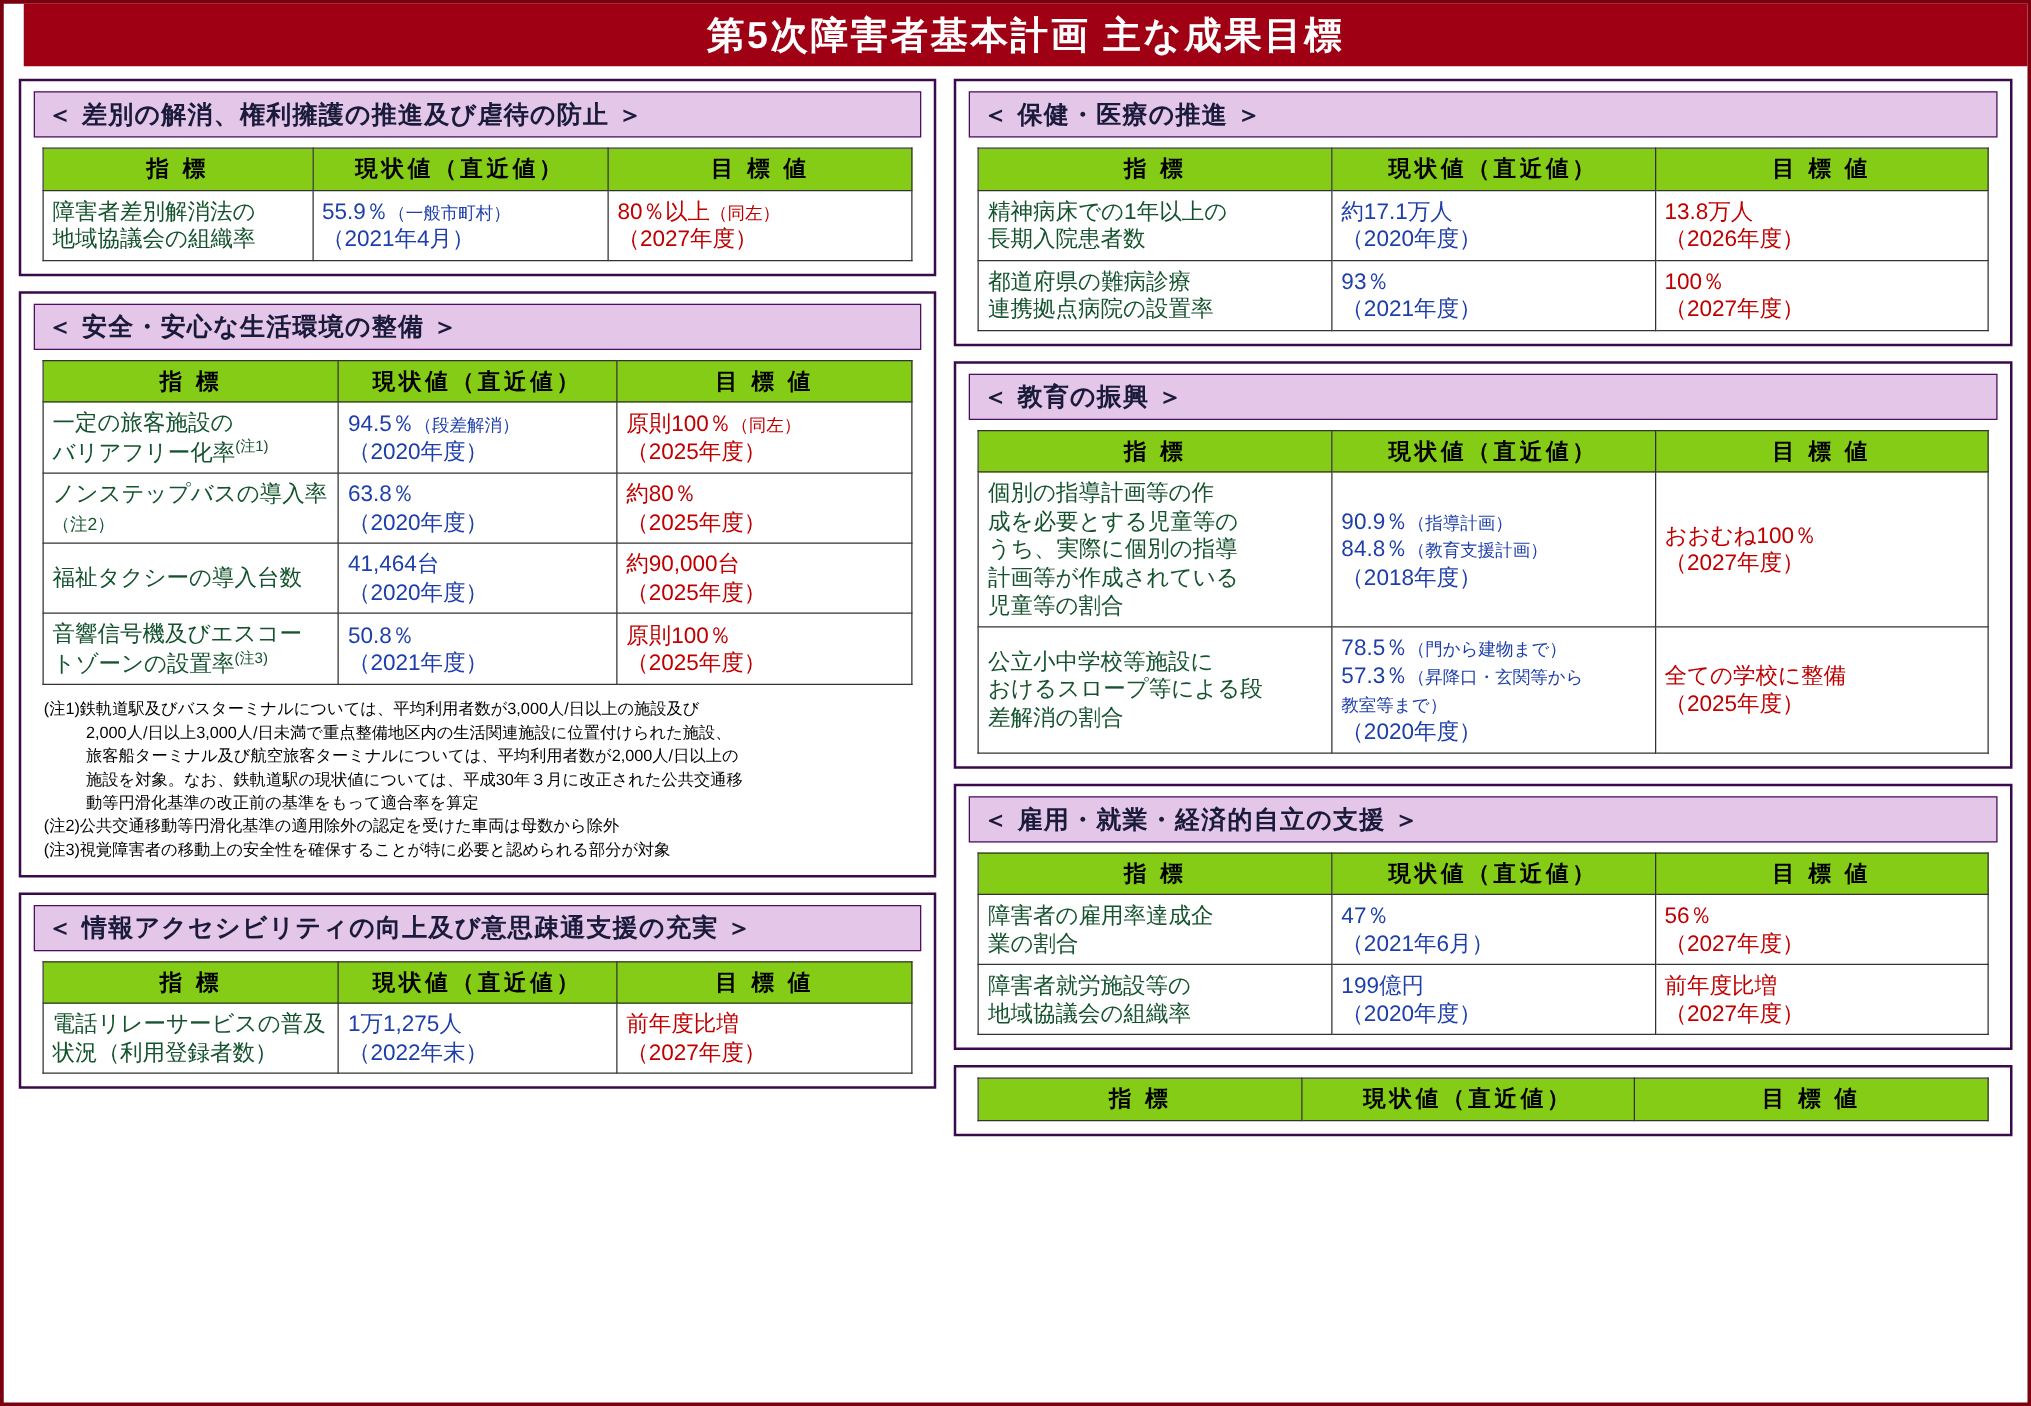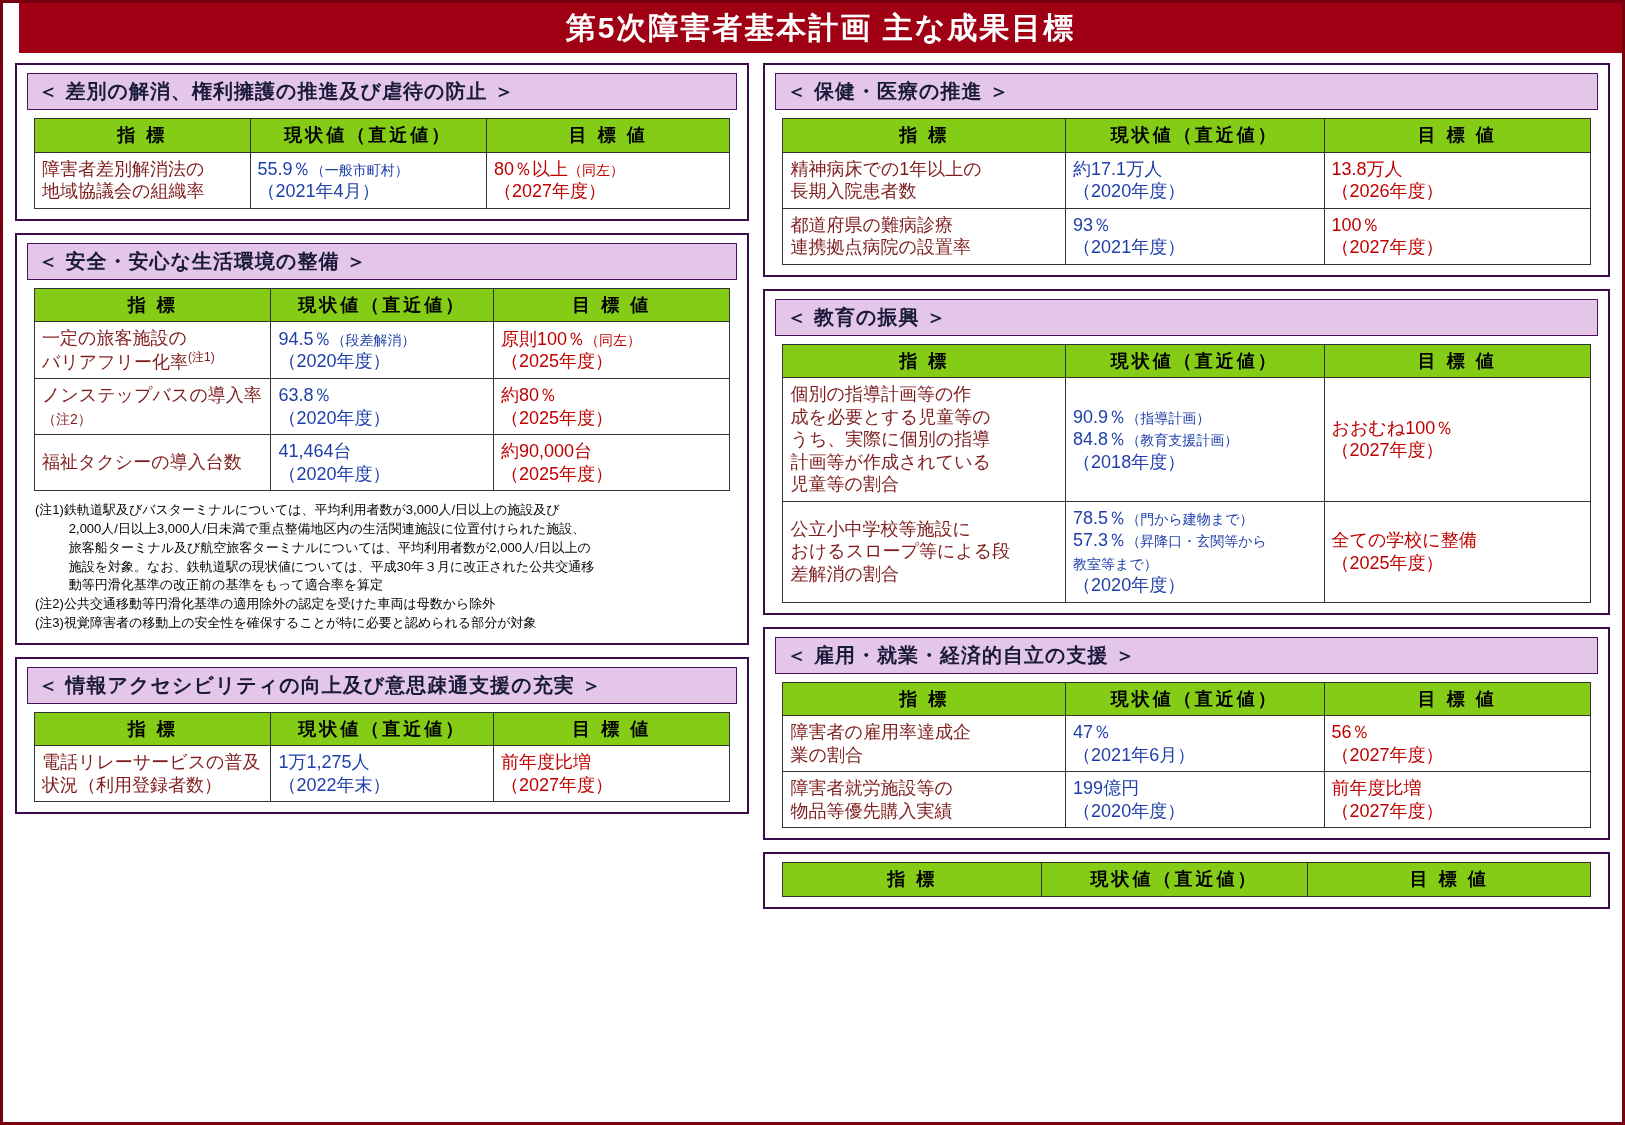"障害者差別解消法の" td.ind { color: #7f1d1d -> #14532d }
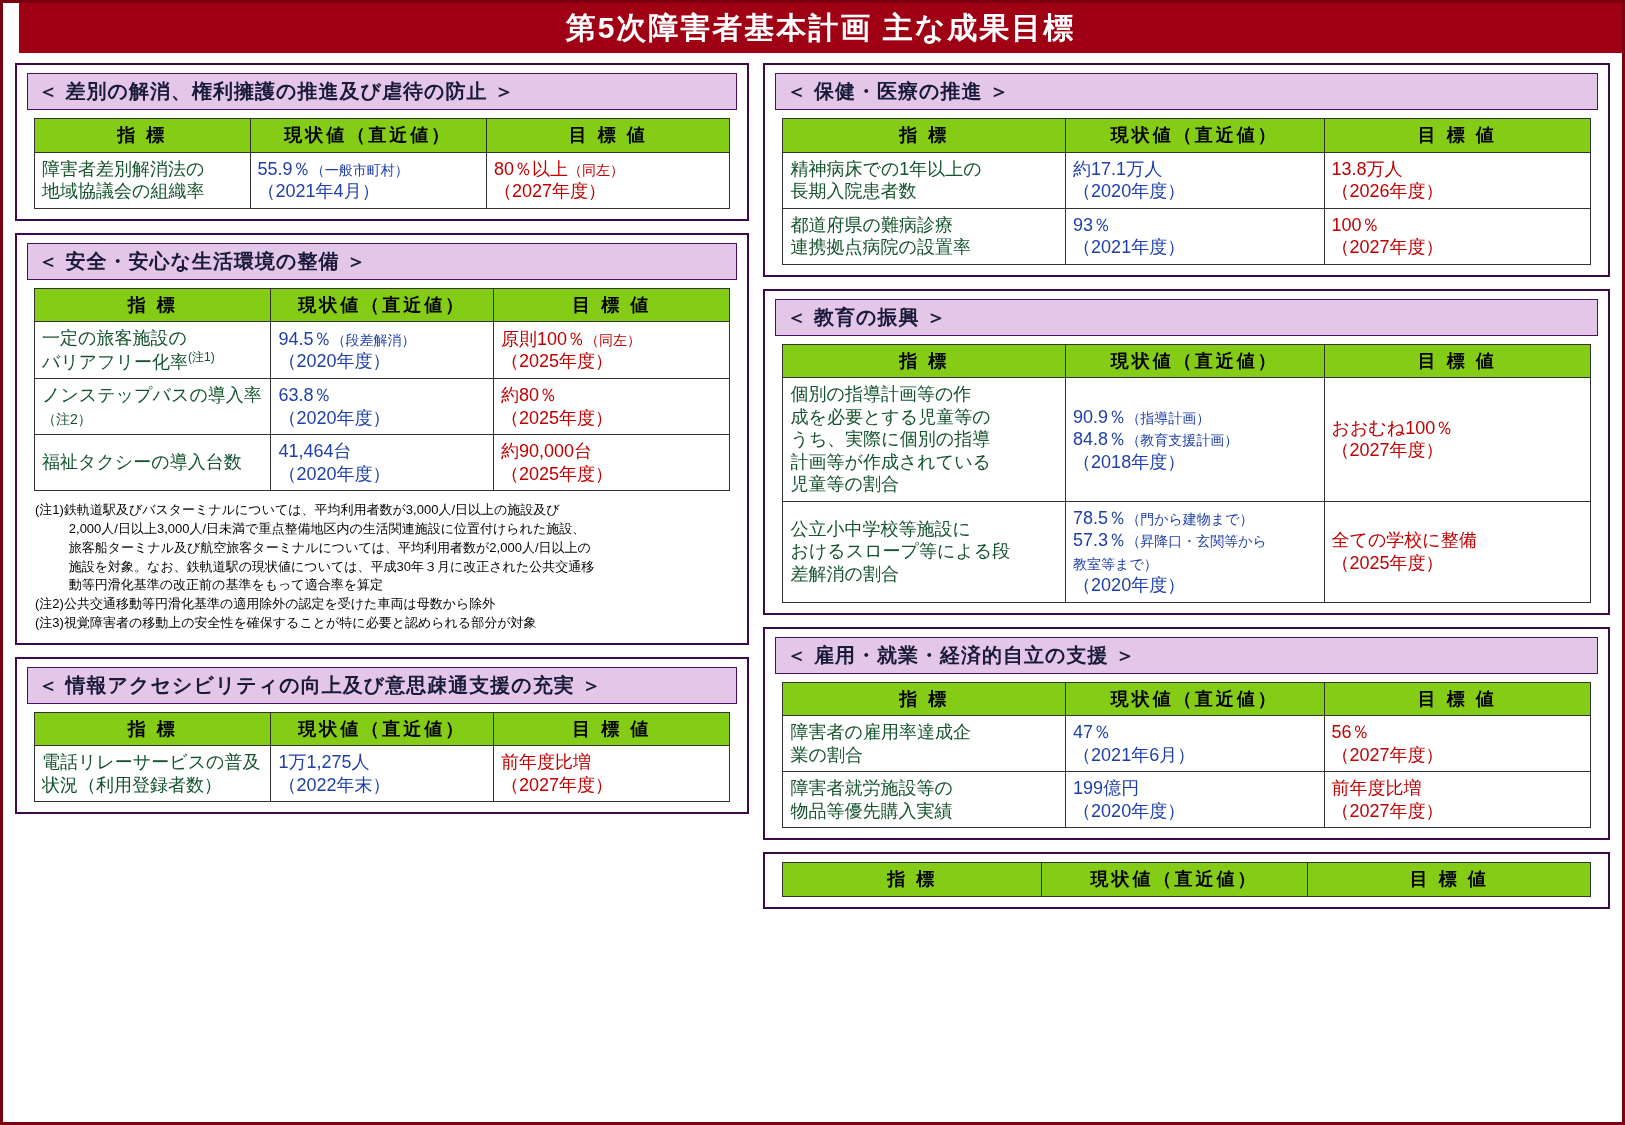"音響信号機及びエスコー" tr { html: none -> <tr> <td> <span>音響信号機及びエスコー トゾーンの設置率</span><span>(注3)</span> </td> <td> <span>50.8％</span><br> <span>（2021年度）</span> </td> <td> <span>原則100％</span><br> <span>（2025年度）</span> </td> </tr> }
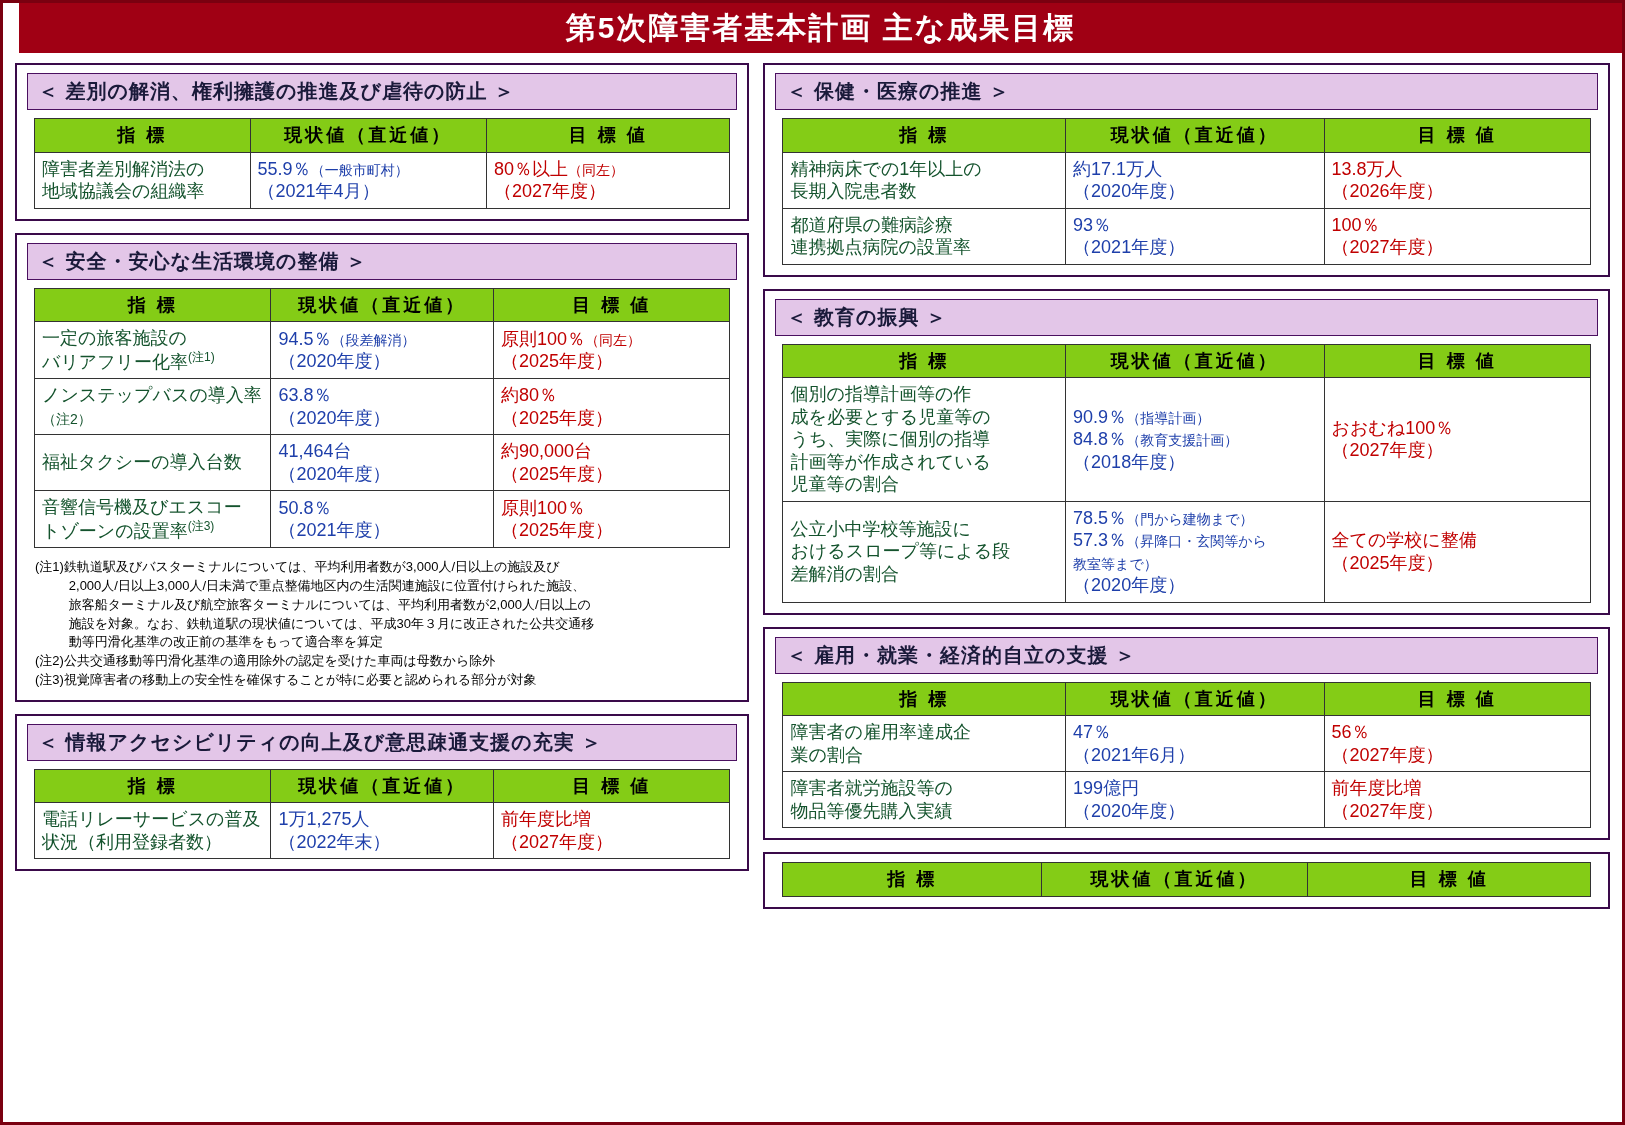"障害者就労施設等の" span { text: 物品等優先購入実績 -> 地域協議会の組織率 }
